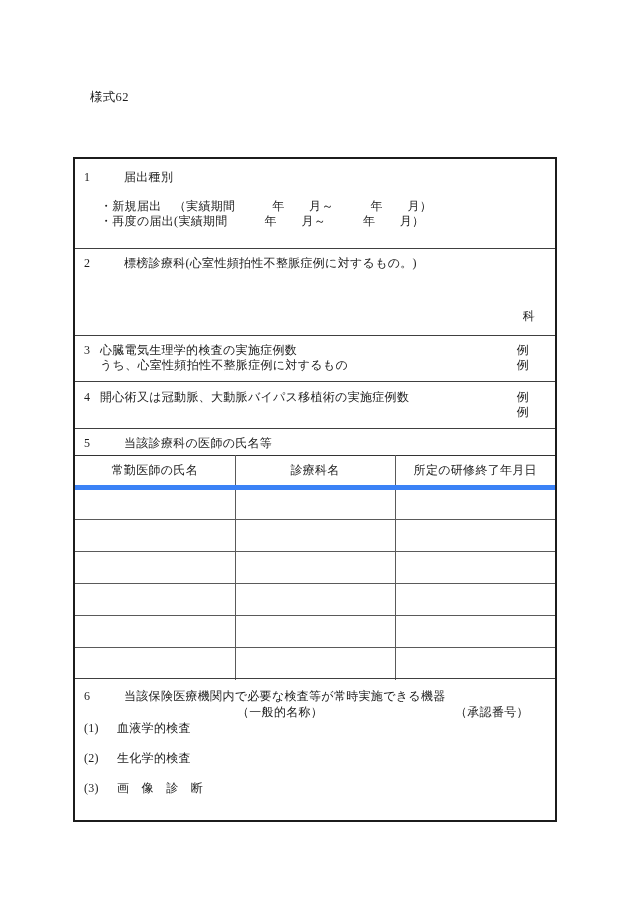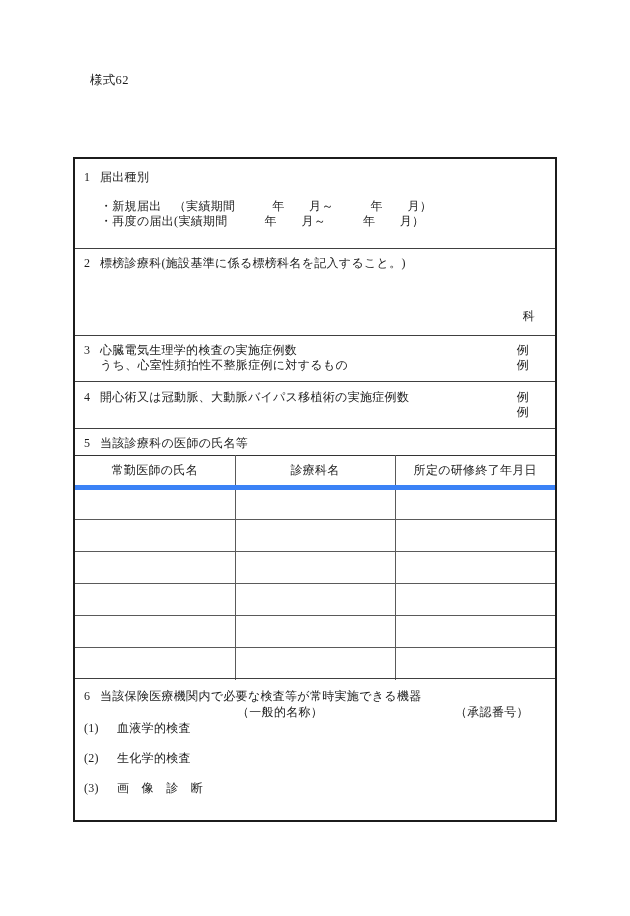"様式62" .form-code { top: 72px -> 89px }
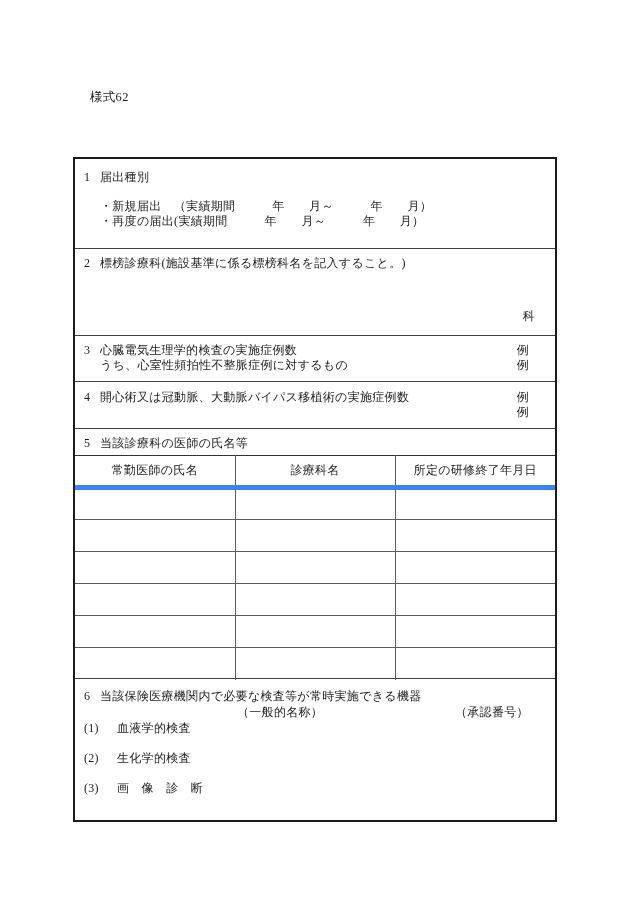"届出種別" .sec-heading { margin-left: none -> 24px }
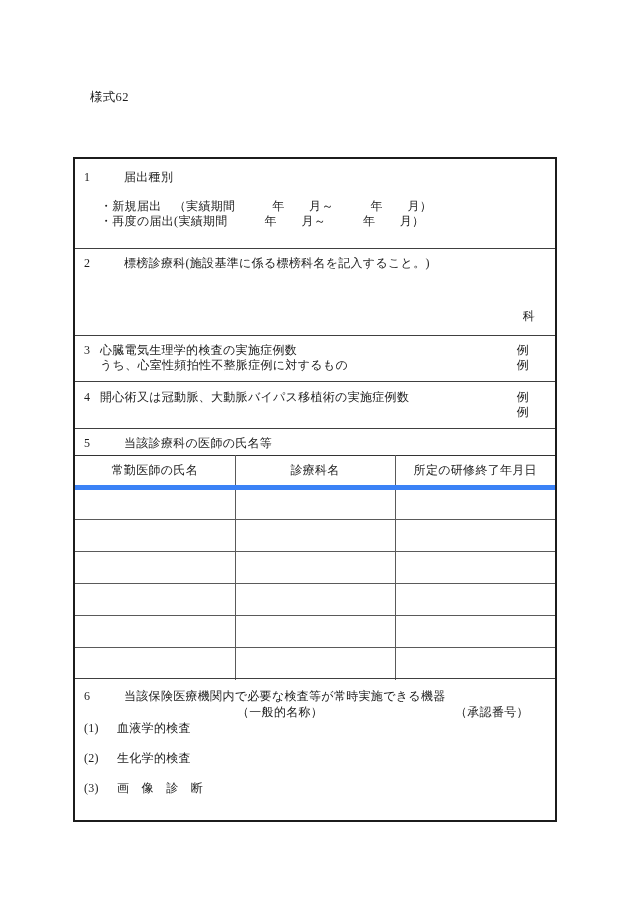"標榜診療科(施設基準に係る標榜科名を記入すること。)" span.sec-heading { text: 施設基準に係る標榜科名を記入すること -> 心室性頻拍性不整脈症例に対するもの }
